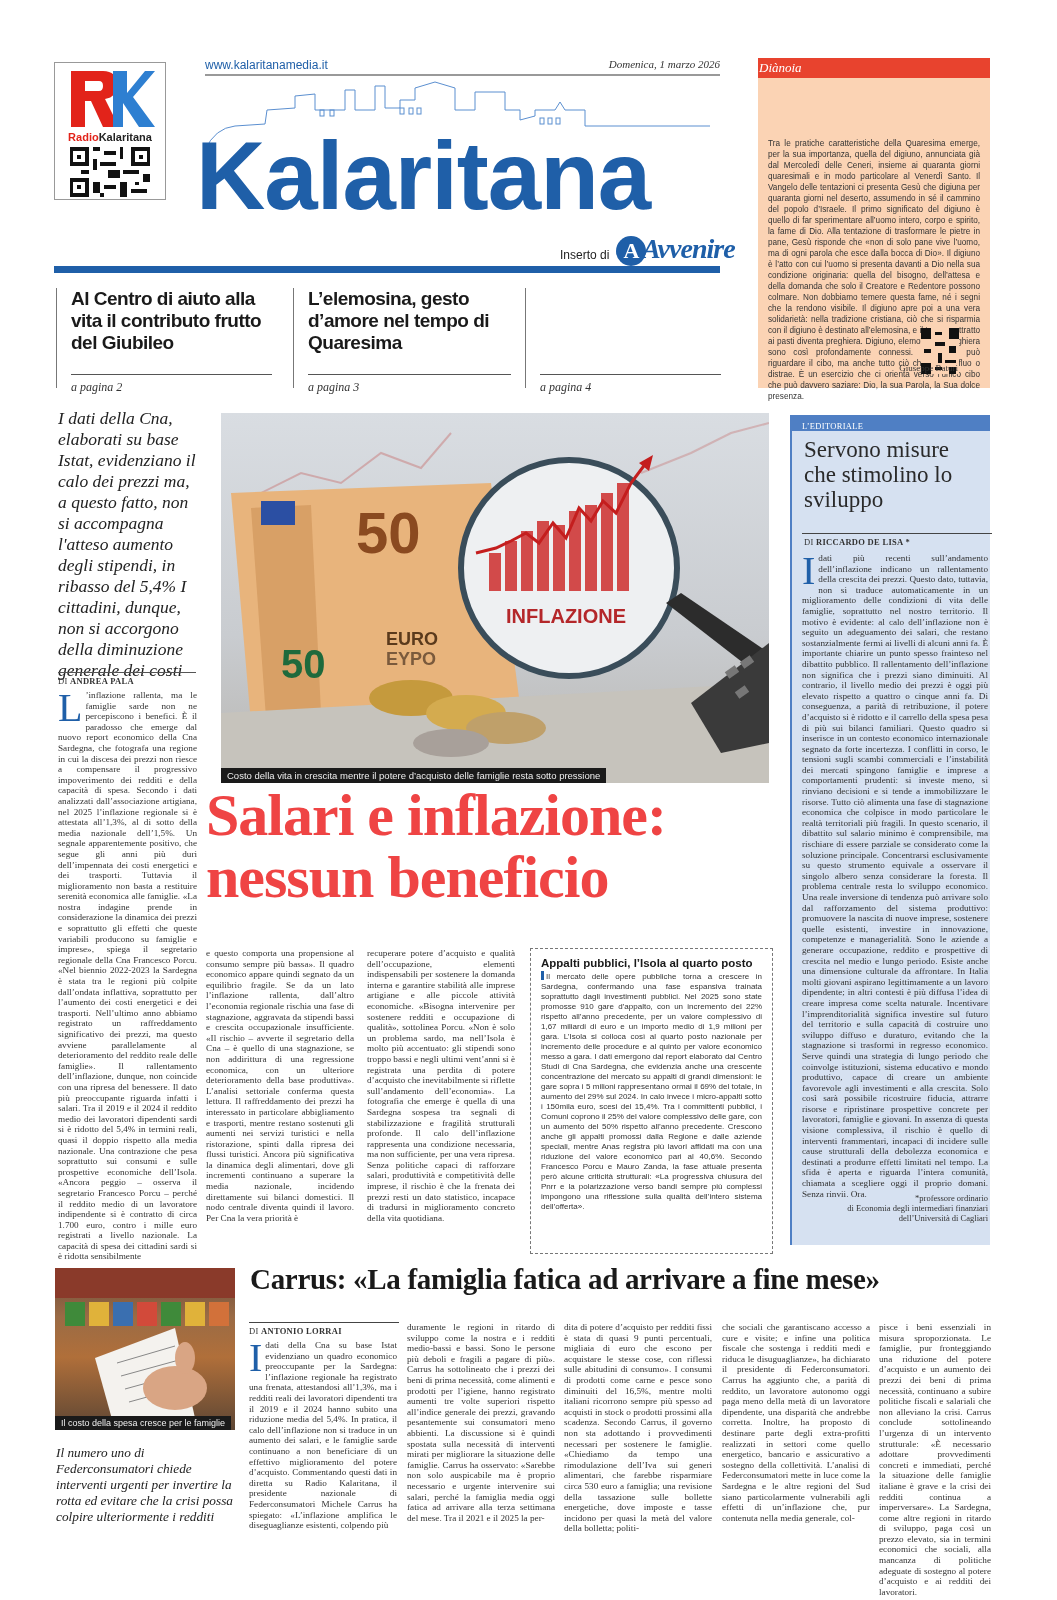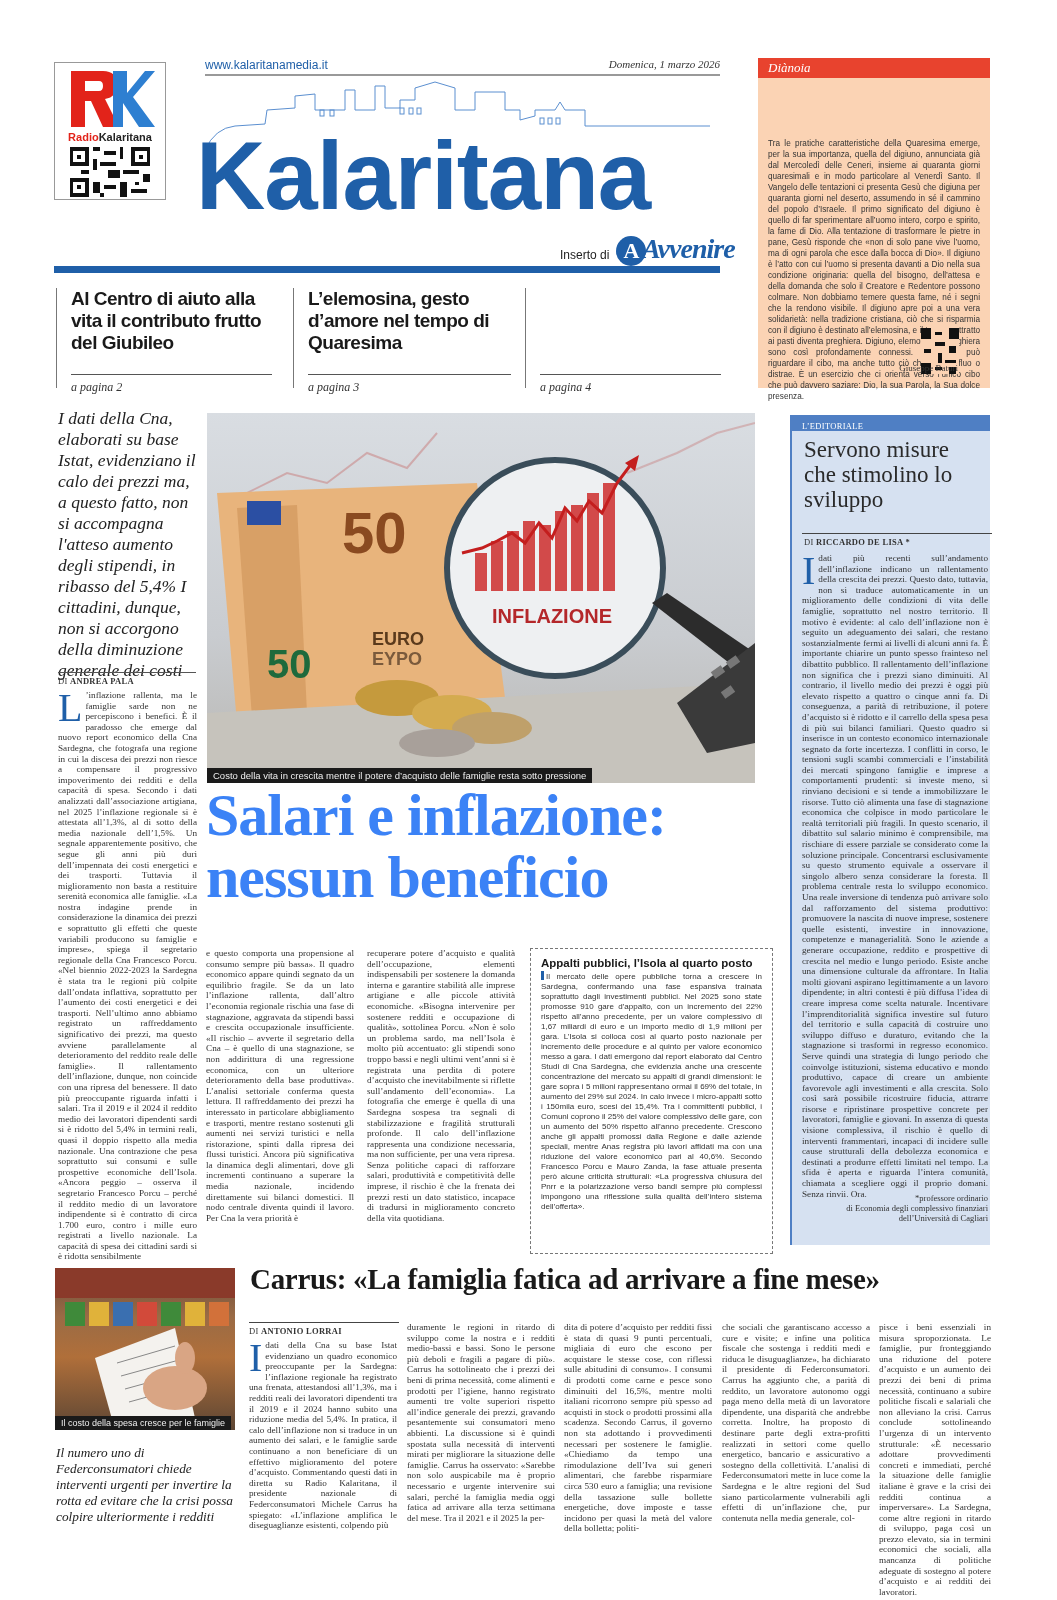"Diànoia" #dianoia-head { padding: 2px 10px -> 2px 1px }
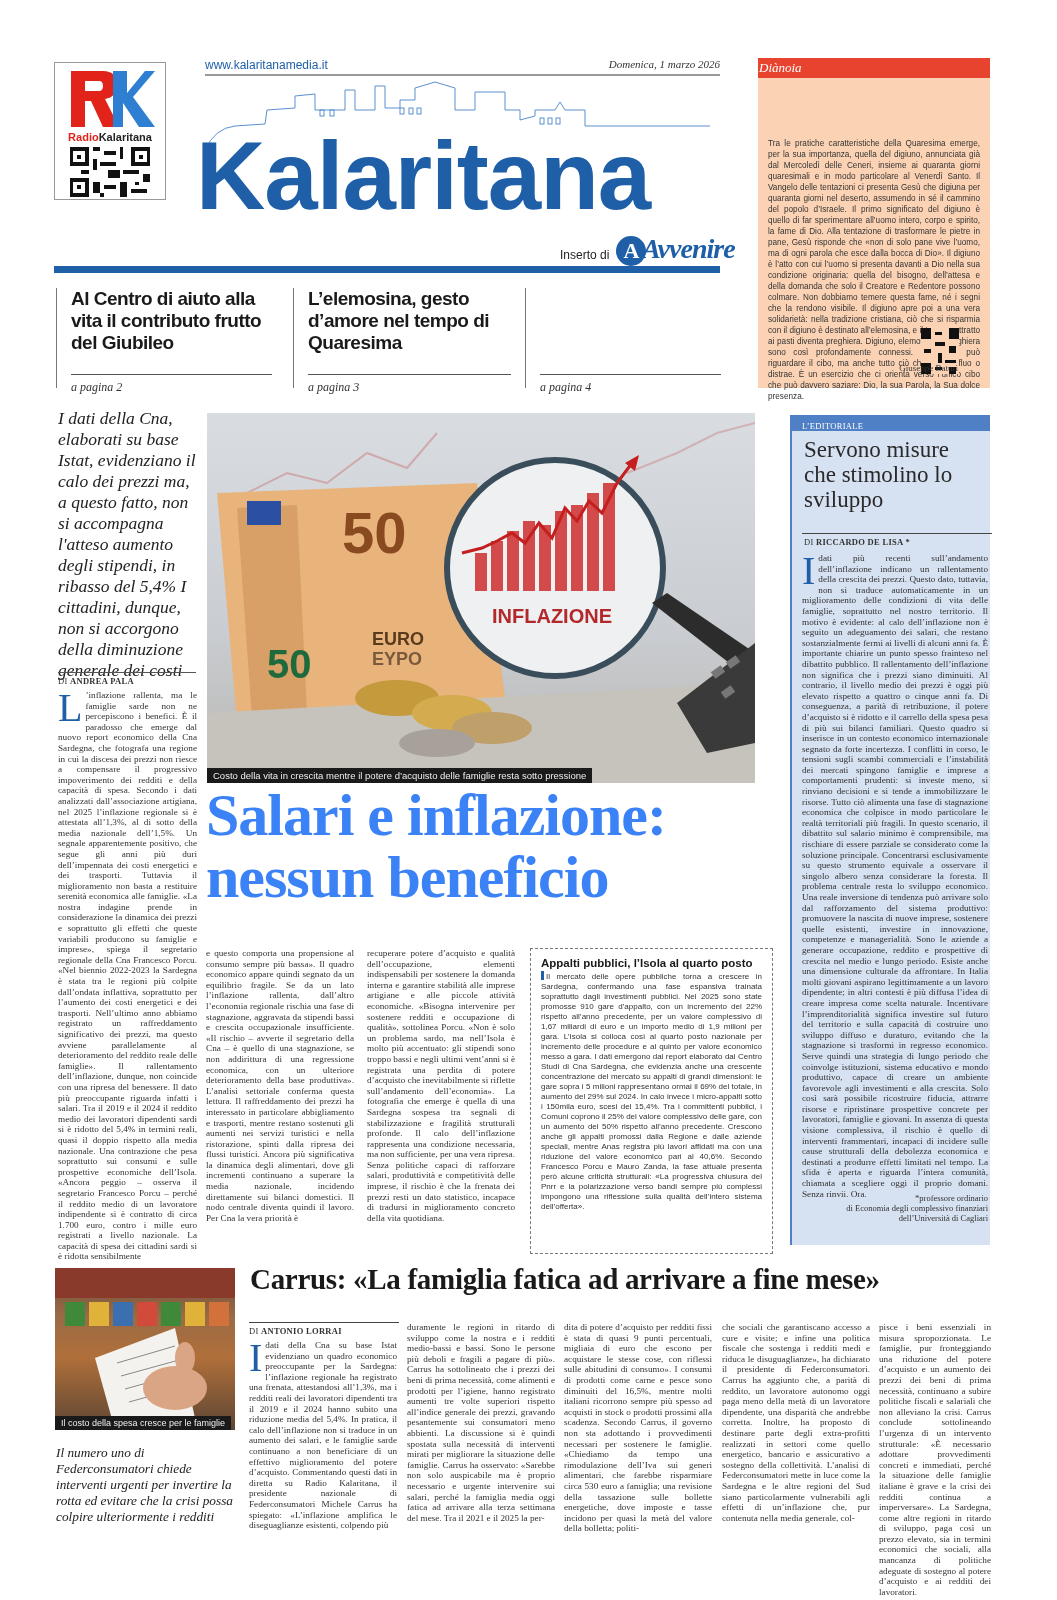"50" #main-photo { left: 207px -> 221px }
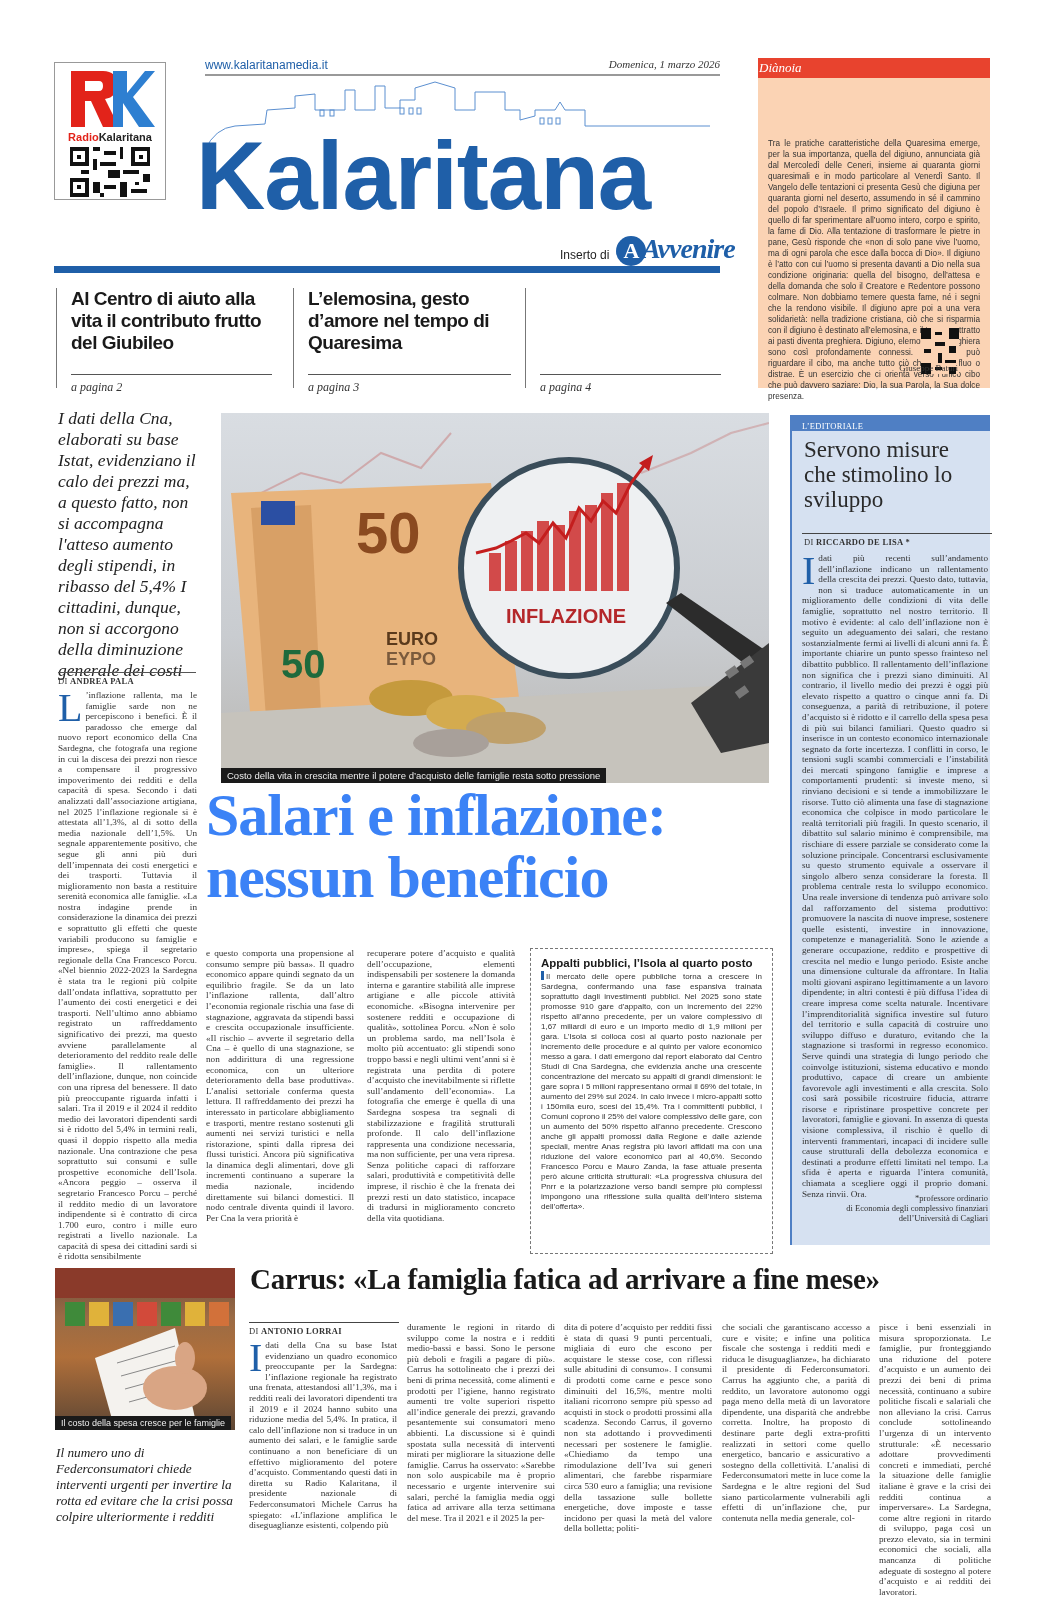"Salari e inflazione: nessun beneficio" #main-headline { color: #3b82f6 -> #ef4444 }
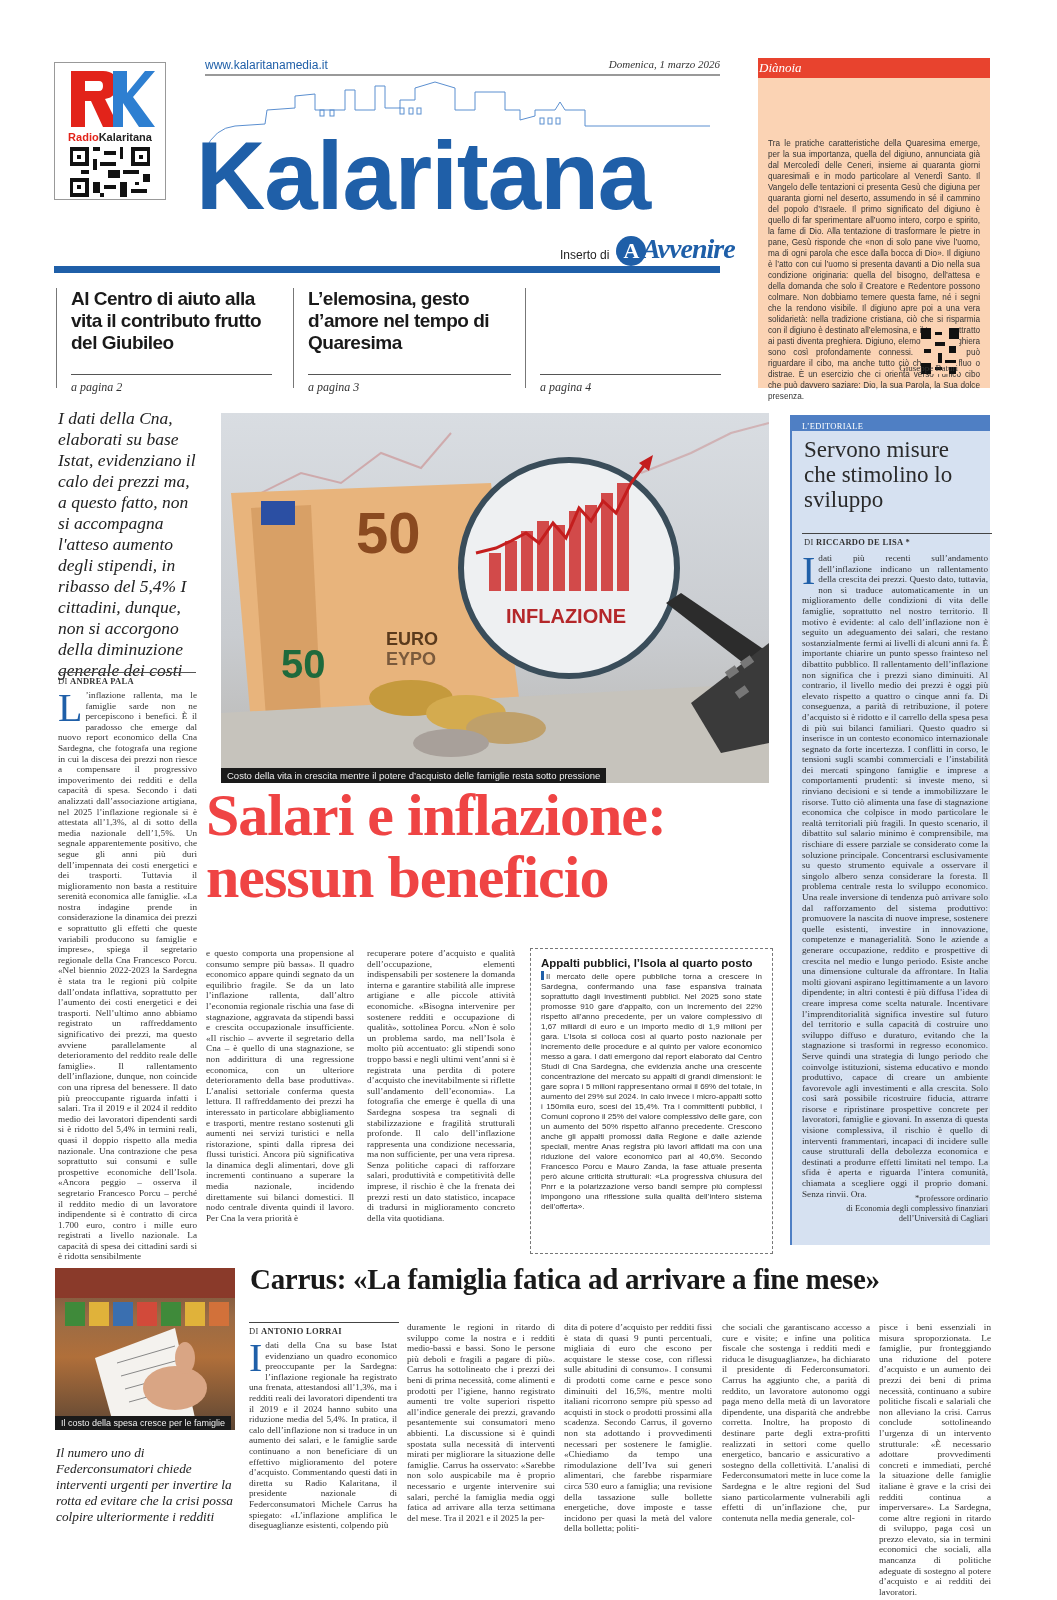"di Economia degli complessivo finanziari" div { text: complessivo -> intermediari }
